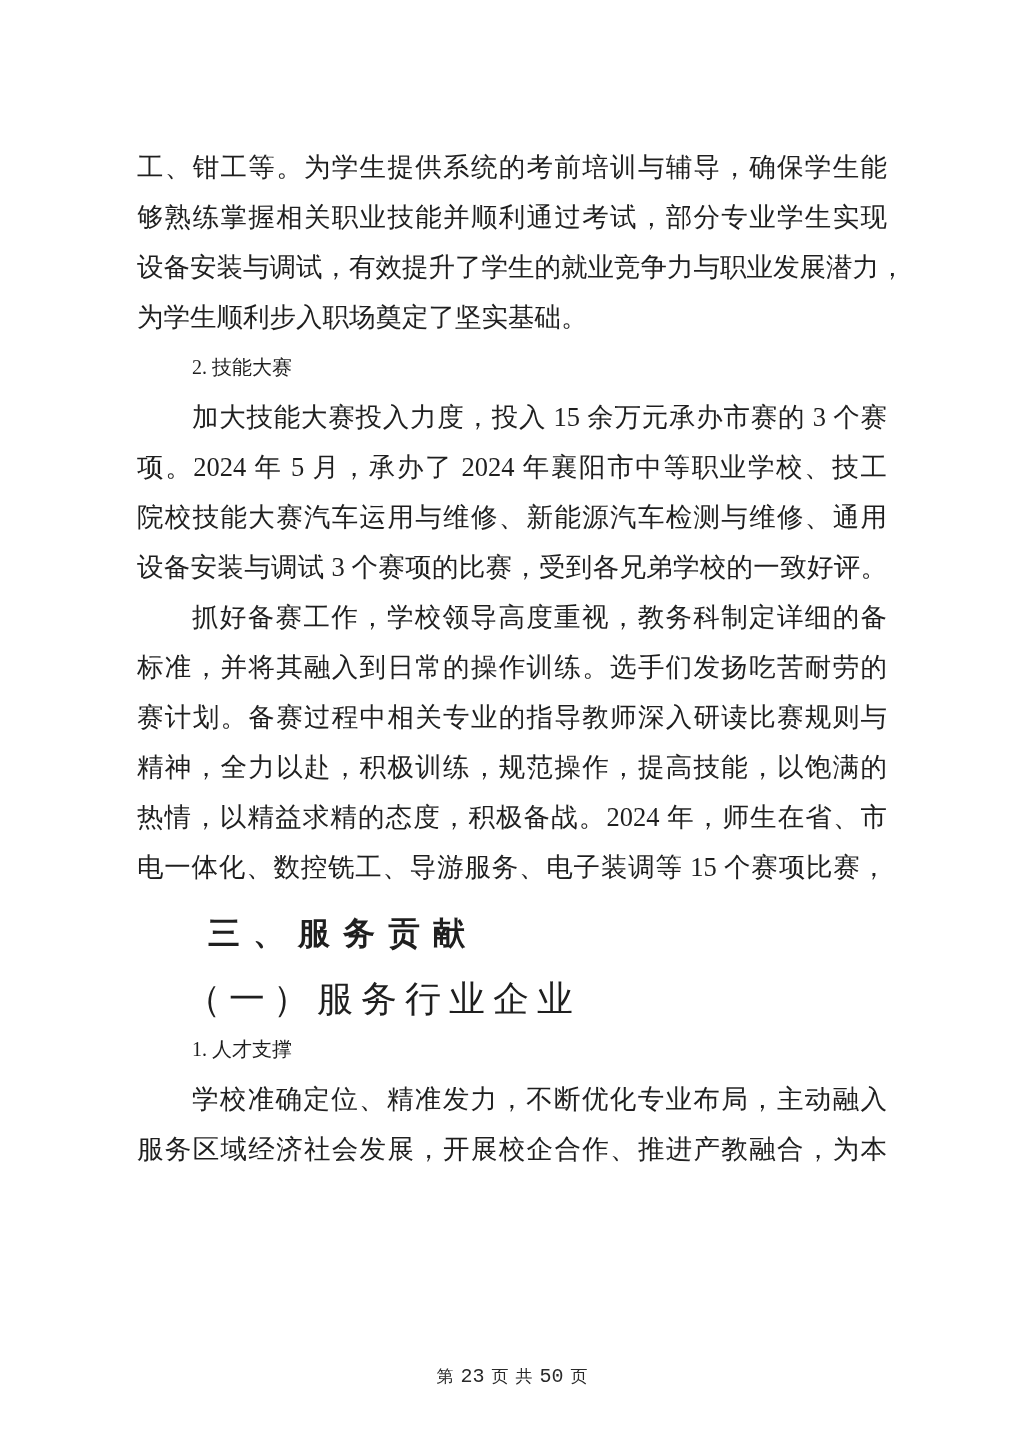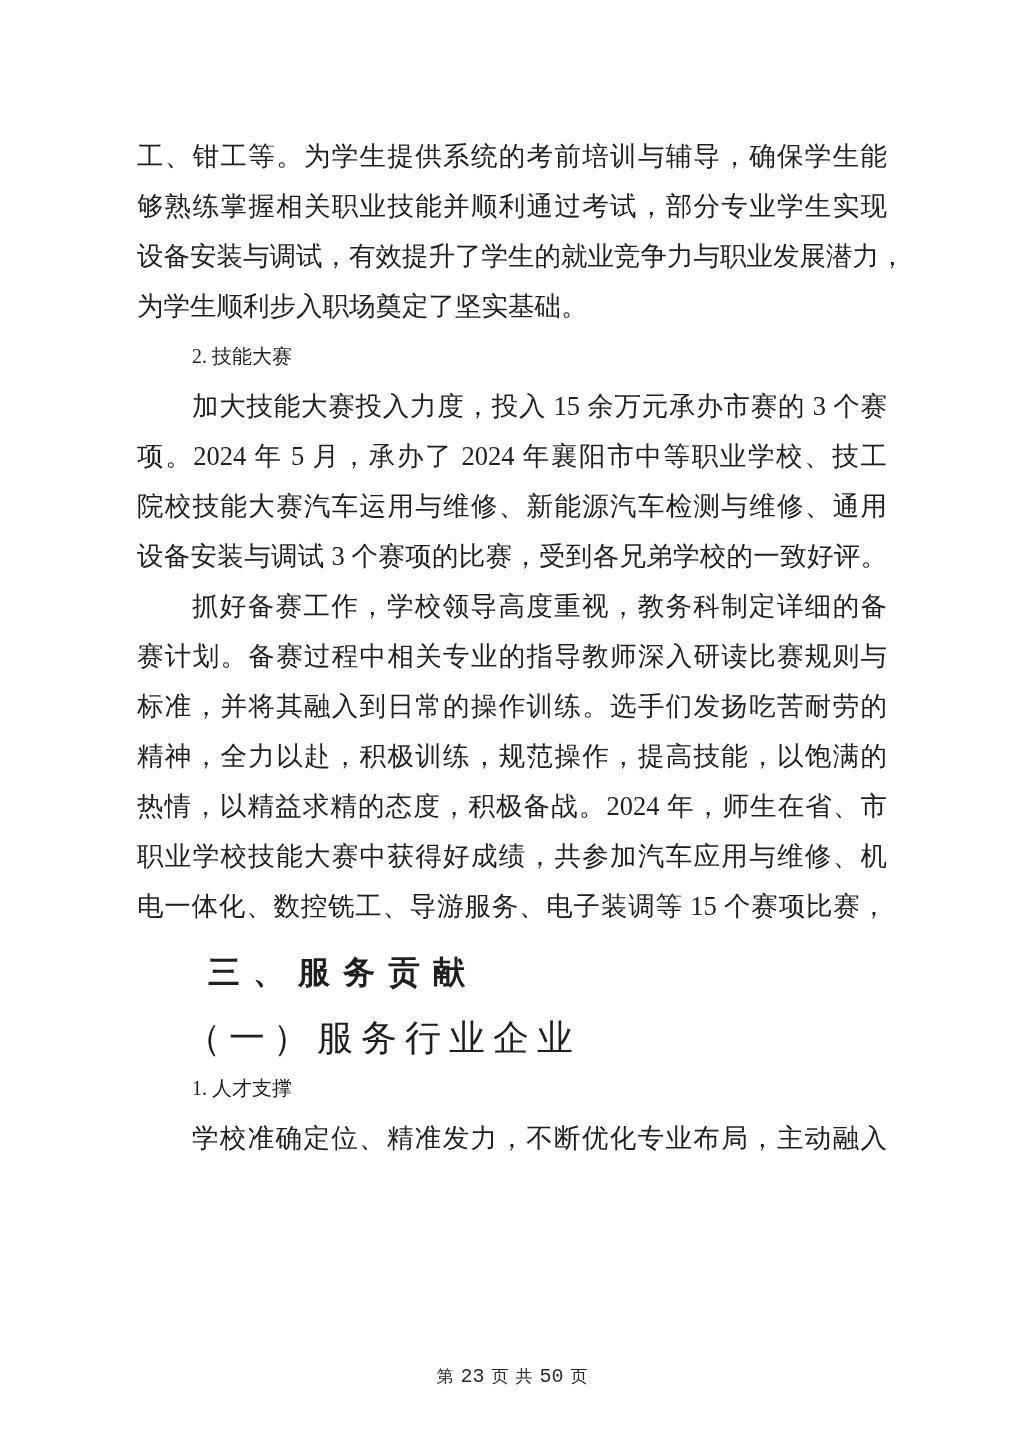"工、钳工等。为学生提供系统的考前培训与辅导，确保学生能" .content { top: 131px -> 142px }
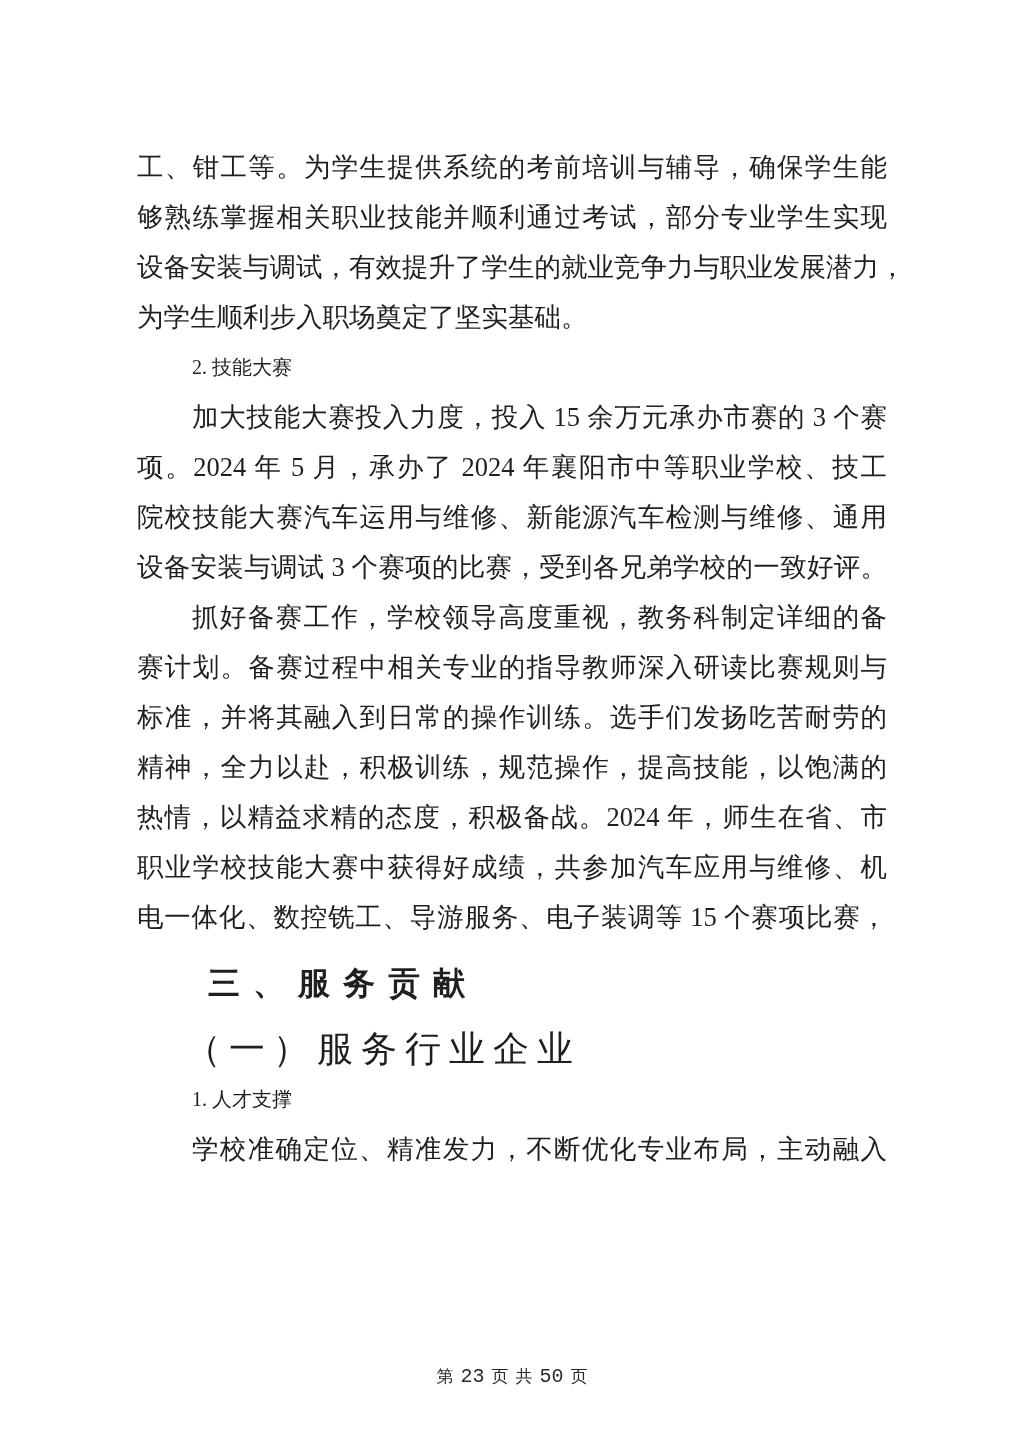"赛计划。备赛过程中相关专业的指导教师深入研读比赛规则与" span.ln { order: before "标准，并将其融入到日常的操作训练。选手们发扬吃苦耐劳的" -> after "标准，并将其融入到日常的操作训练。选手们发扬吃苦耐劳的" }
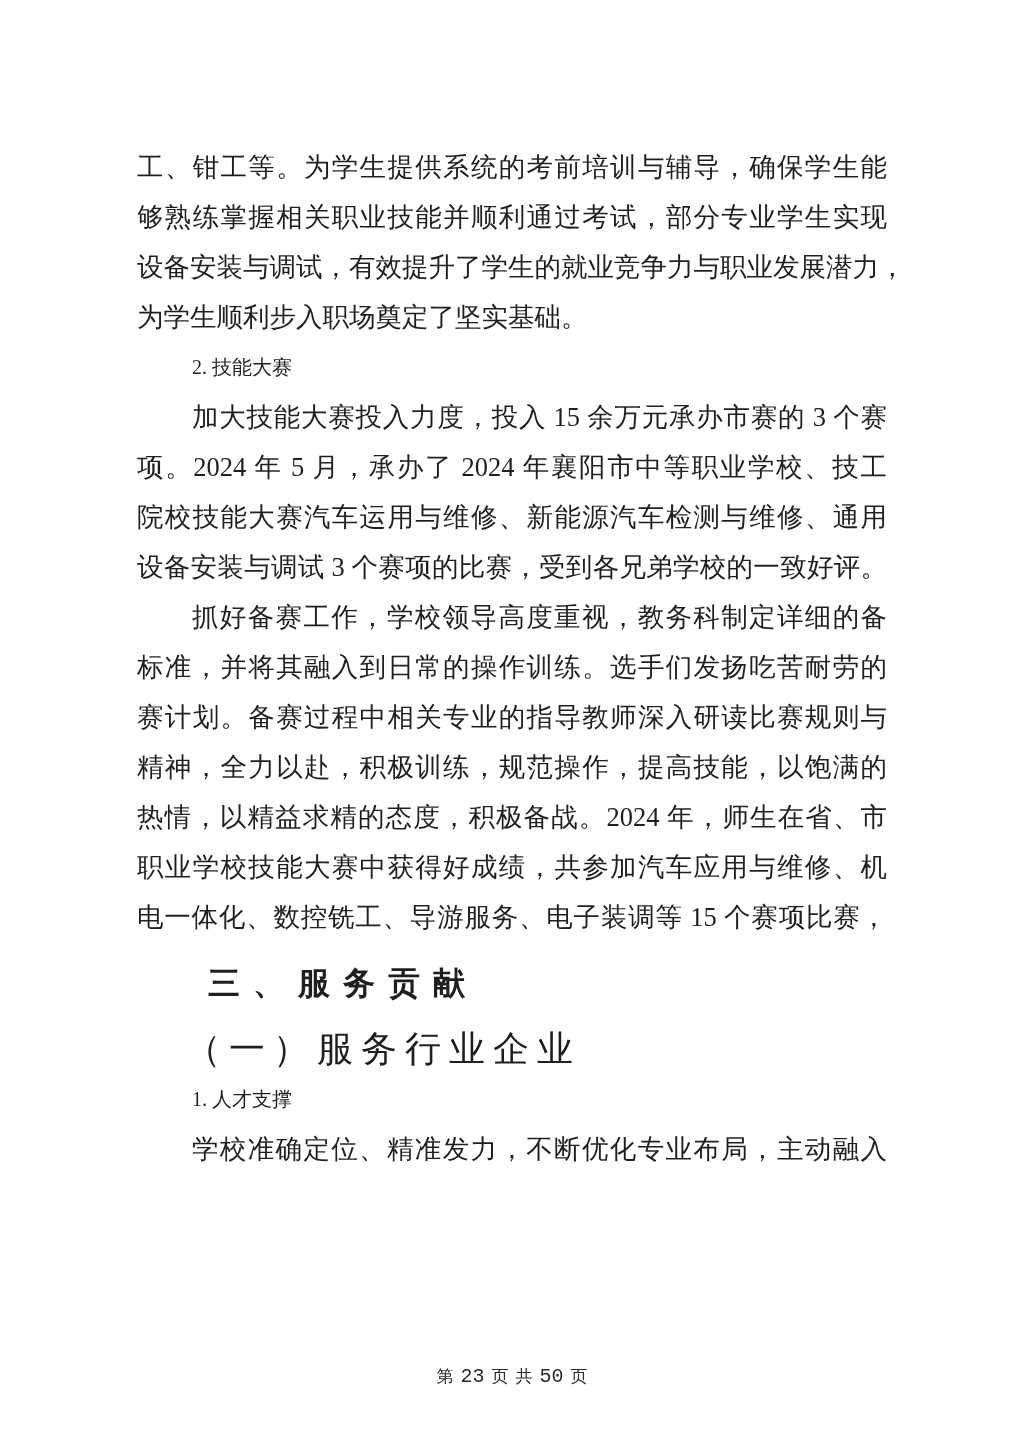"职业学校技能大赛中获得好成绩，共参加汽车应用与维修、机" span.ln { html: <span>职业学校技能大赛中获得好成绩，共参加汽车应用与维修、机</span> -> none }
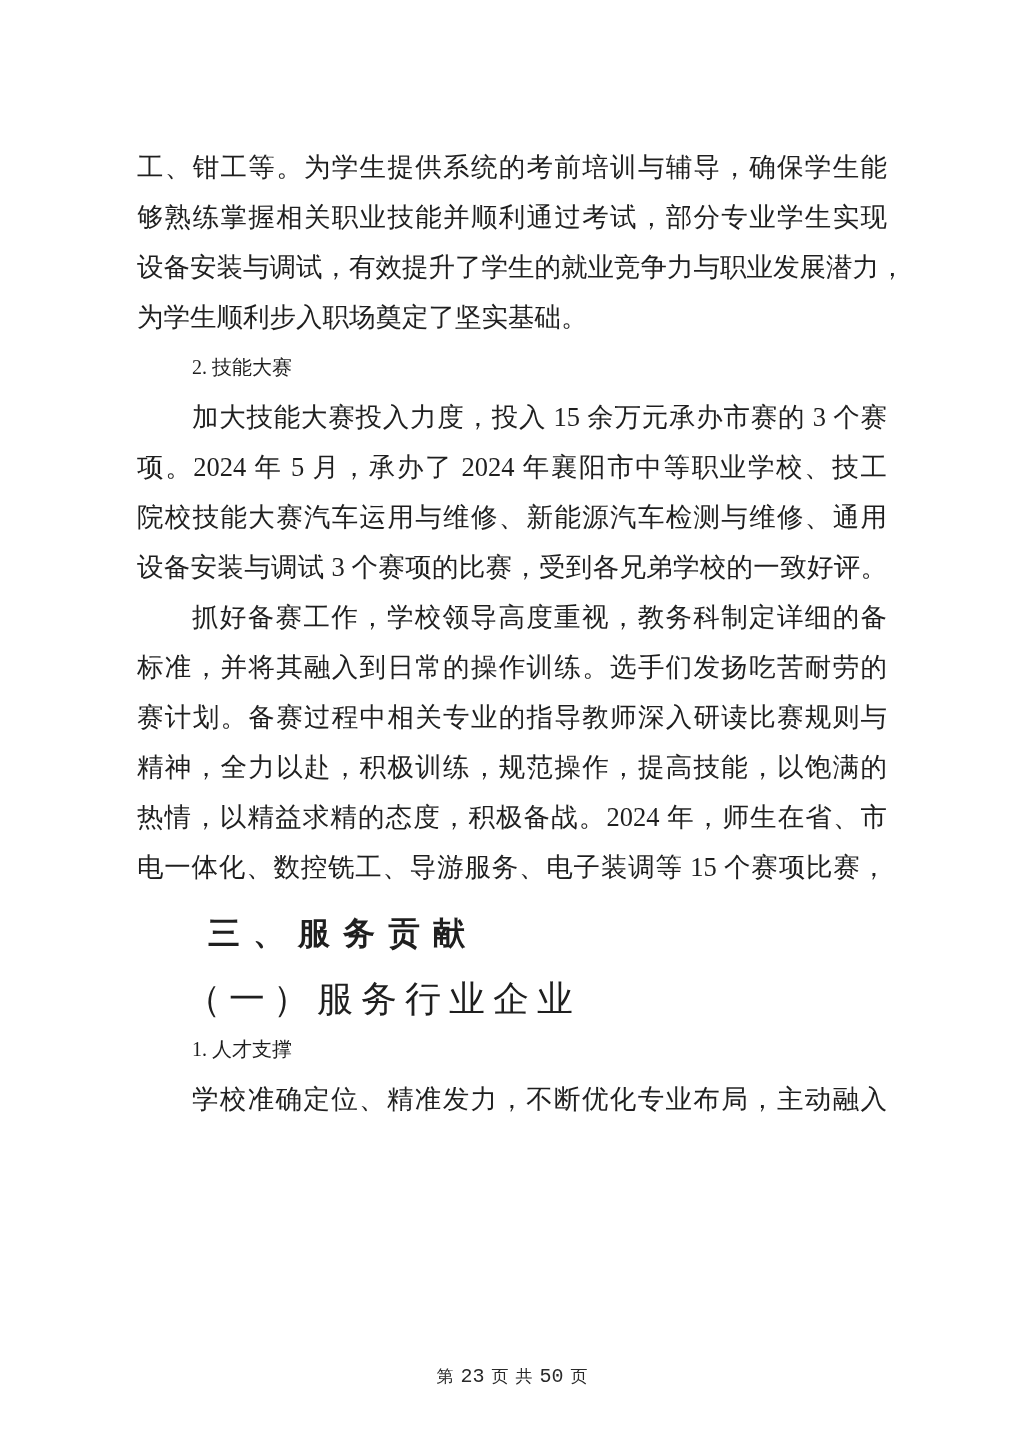"服务区域经济社会发展，开展校企合作、推进产教融合，为本" span.ln { html: none -> <span>服务区域经济社会发展，开展校企合作、推进产教融合，为本</span> }
